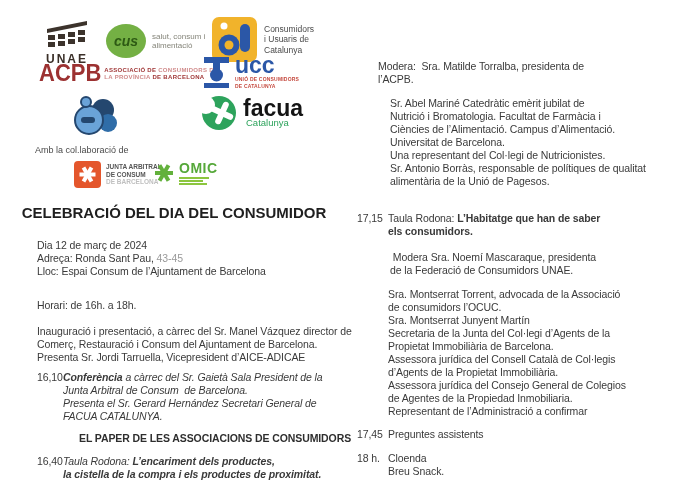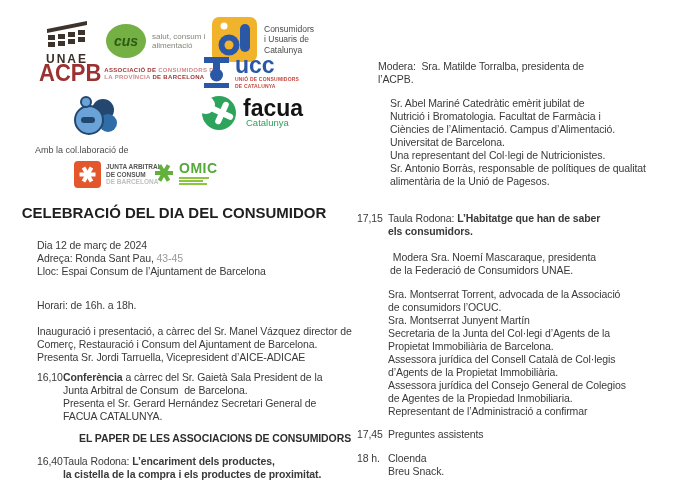"Conferència a càrrec del Sr." .entry.left-col .b { font-style: none -> italic }
